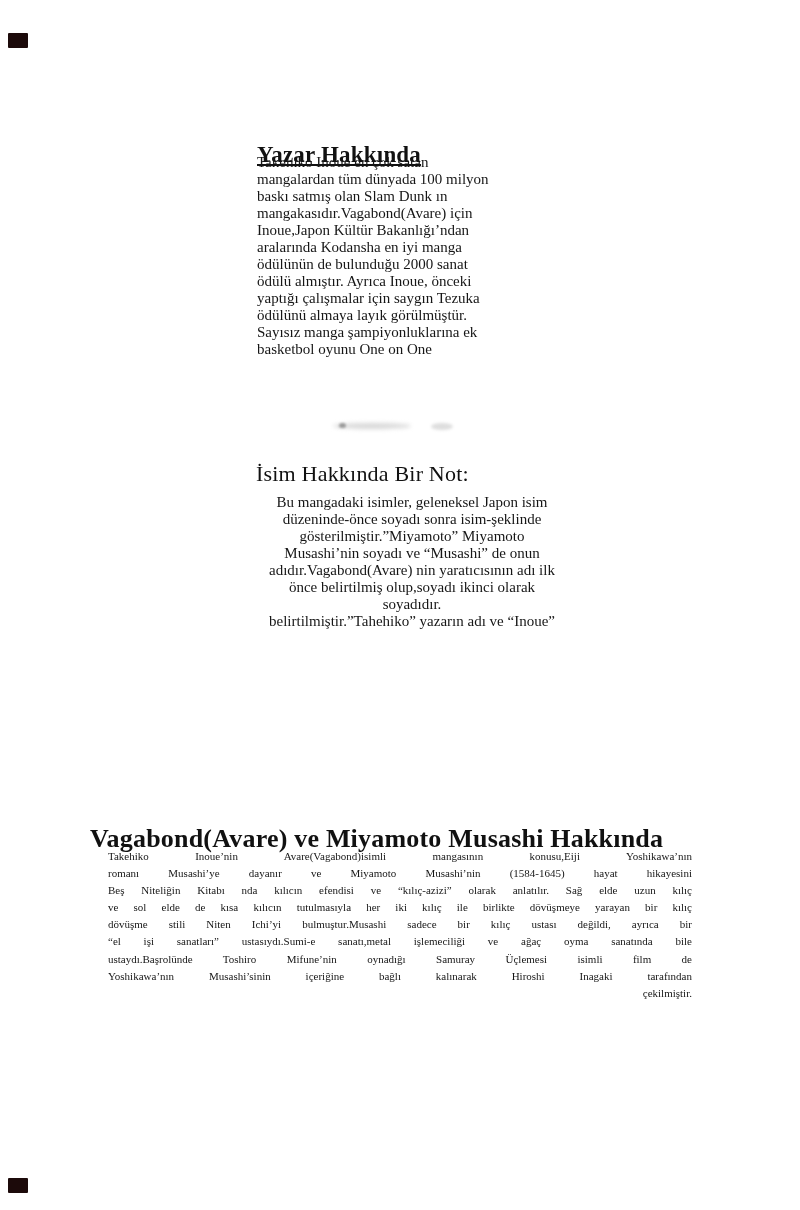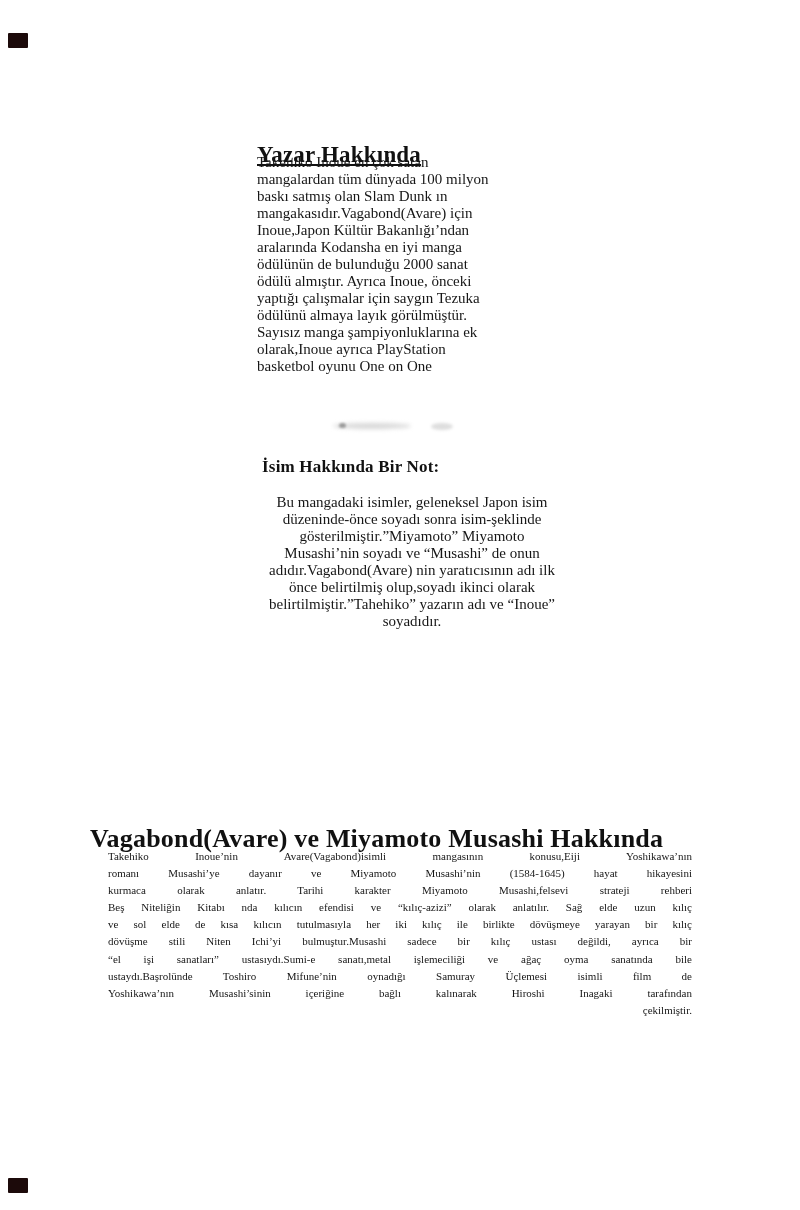"olarak,Inoue ayrıca PlayStation" div.line { html: <div>olarak,Inoue ayrıca PlayStation</div> -> none }
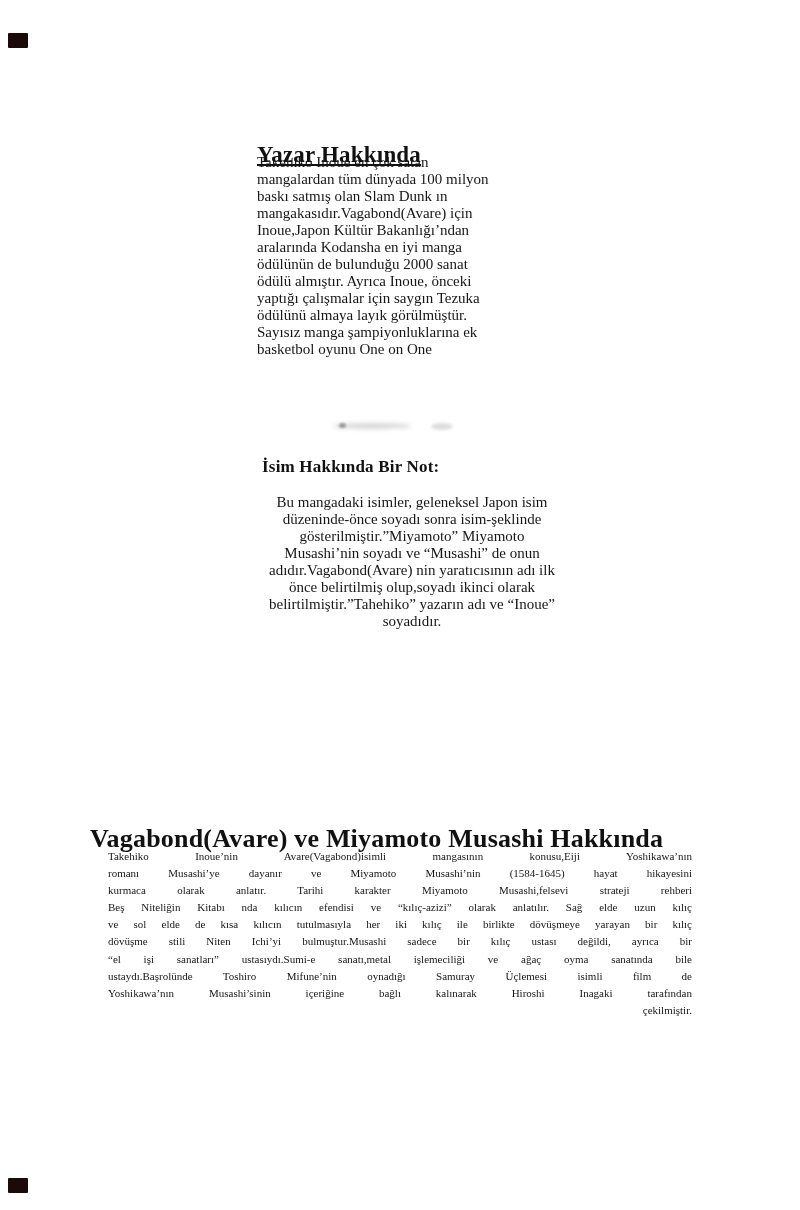"İsim Hakkında Bir Not:" .h-note { font-size: 17px -> 22px; font-weight: bold -> normal; margin-left: 6px -> none }
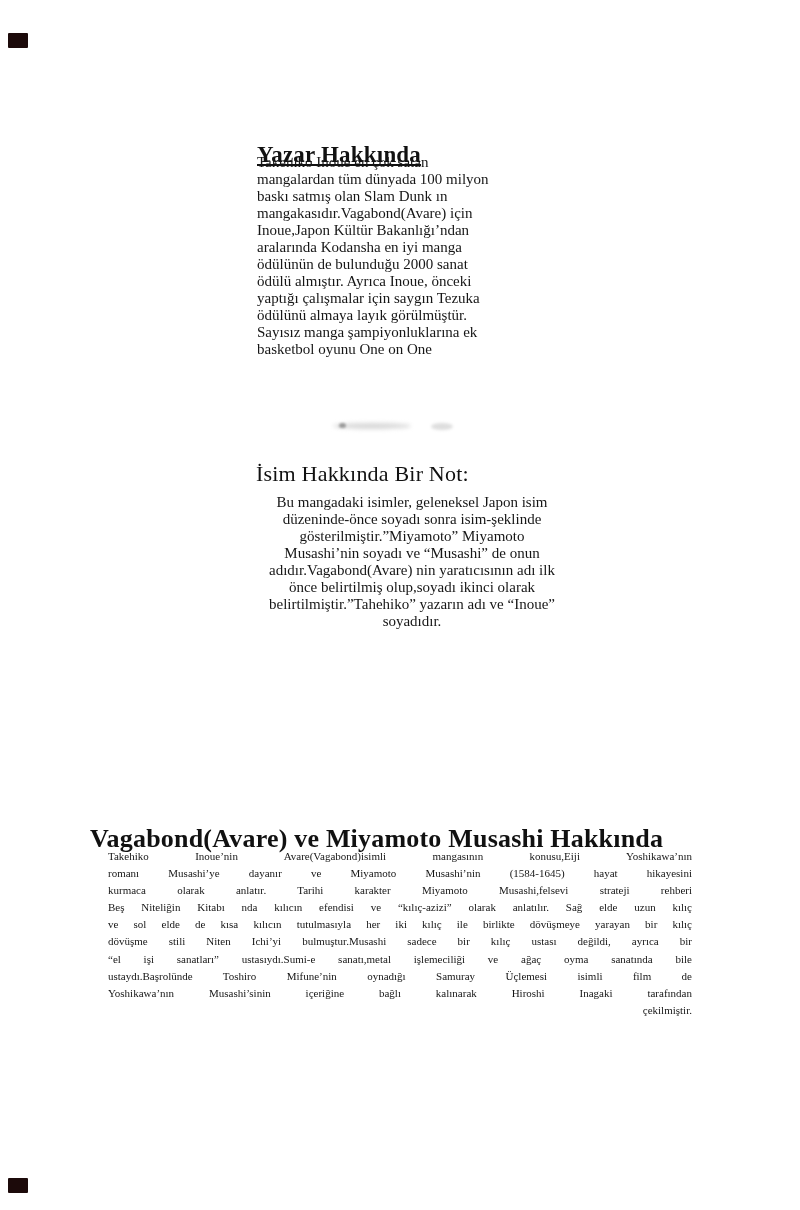"belirtilmiştir.”Tahehiko” yazarın adı ve" div.line { order: before "soyadıdır." -> after "soyadıdır." }
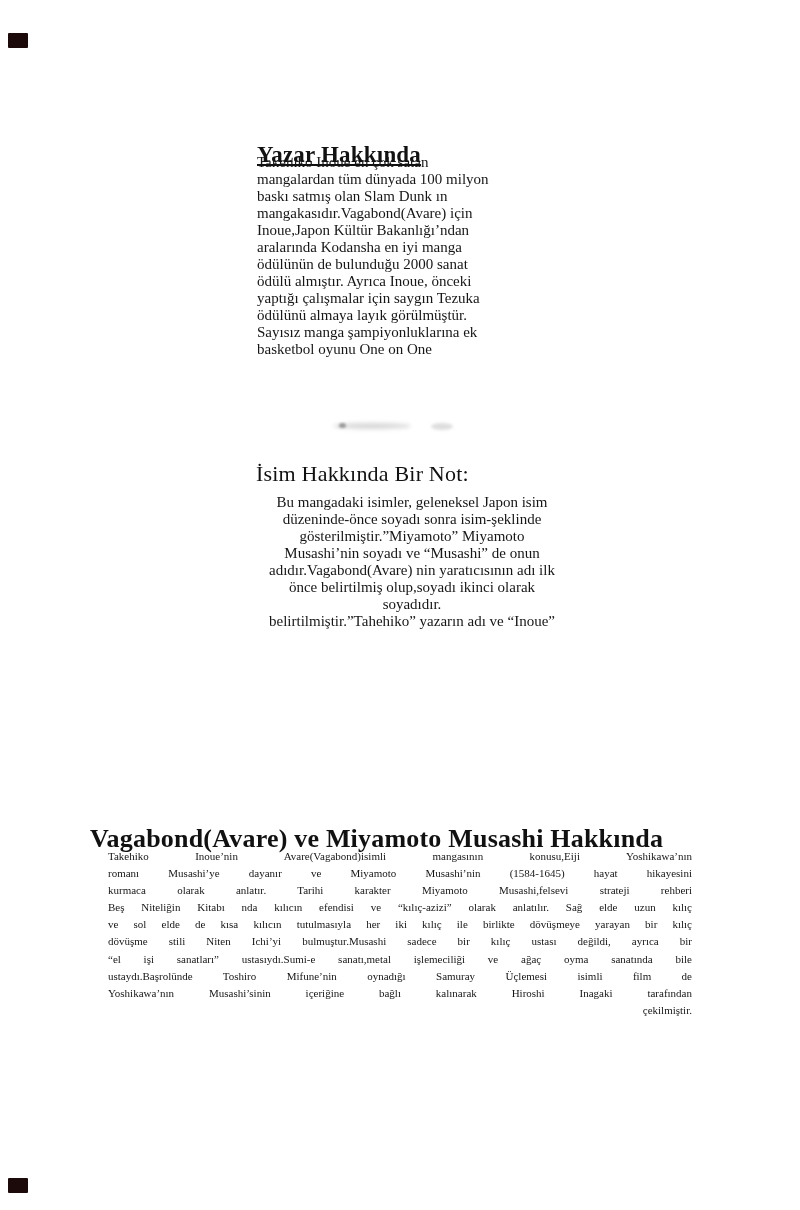"kurmaca olarak anlatır. Tarihi karakter" div.line { html: <div>kurmaca olarak anlatır. Tarihi karakter Miyamoto Musashi,felsevi strateji rehberi</div> -> none }
